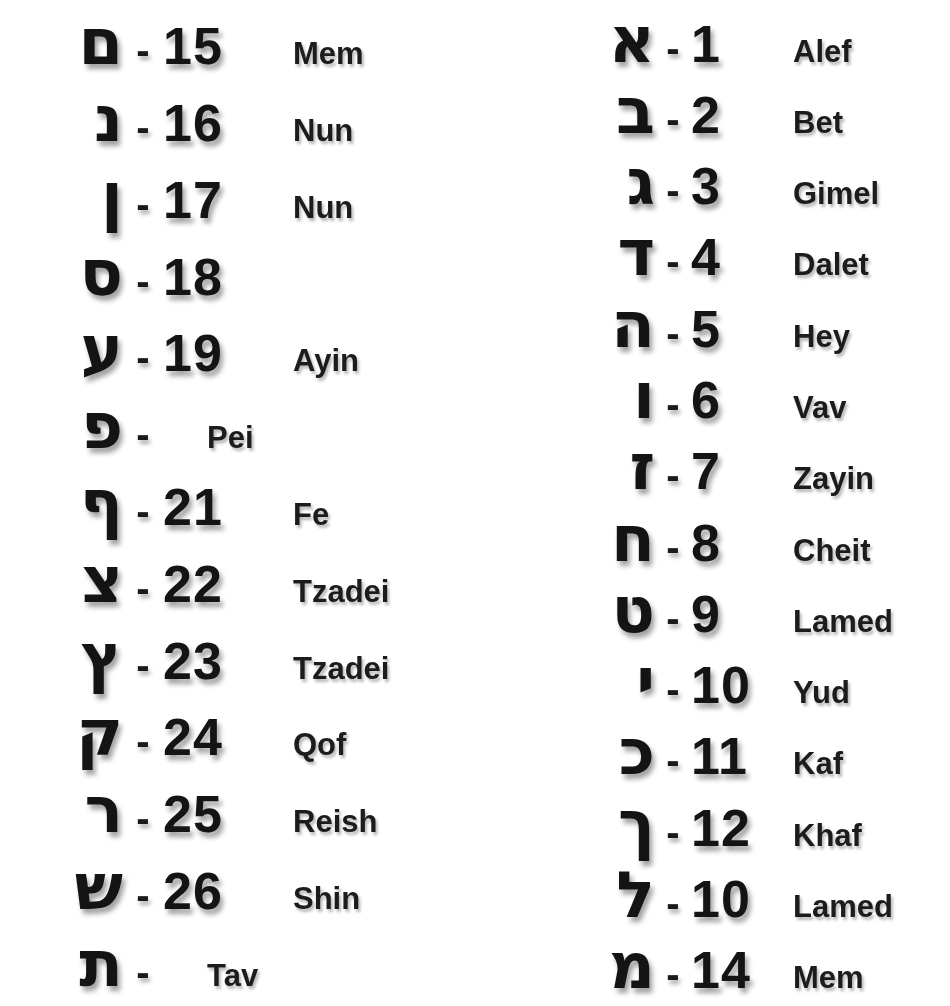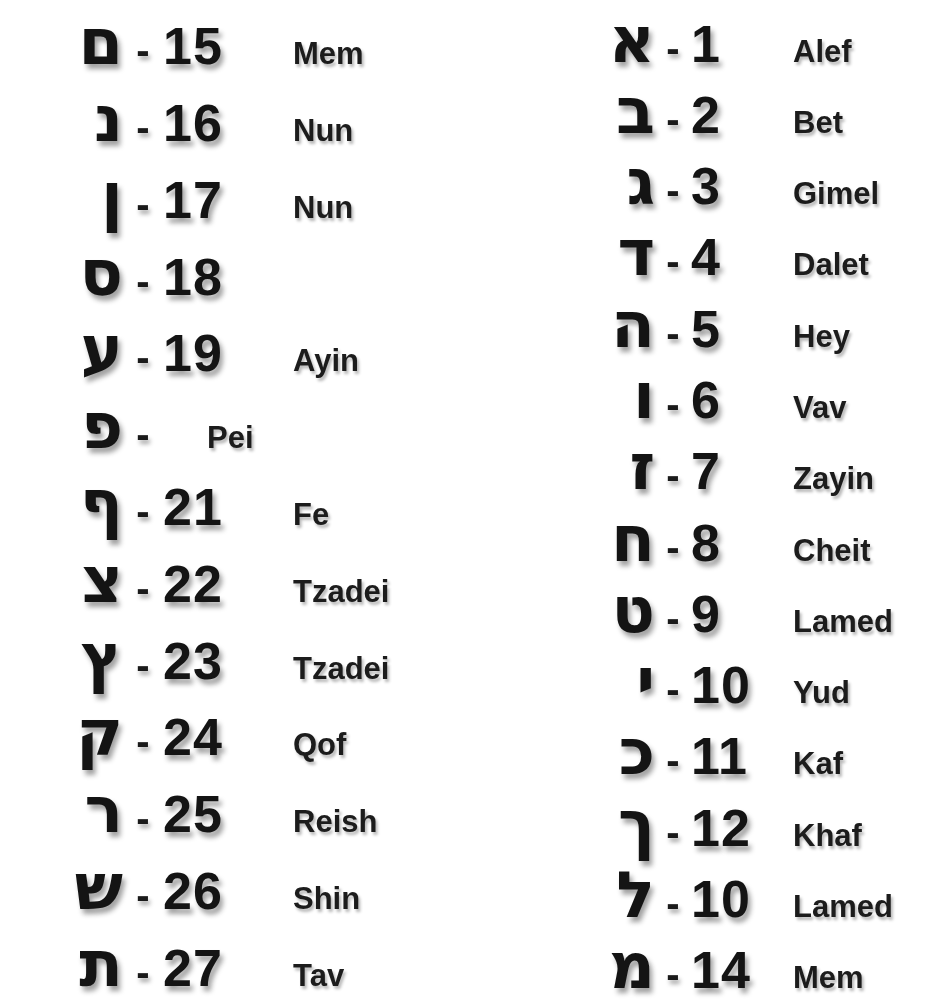"27" span.number { html: <span>27</span> -> none }
